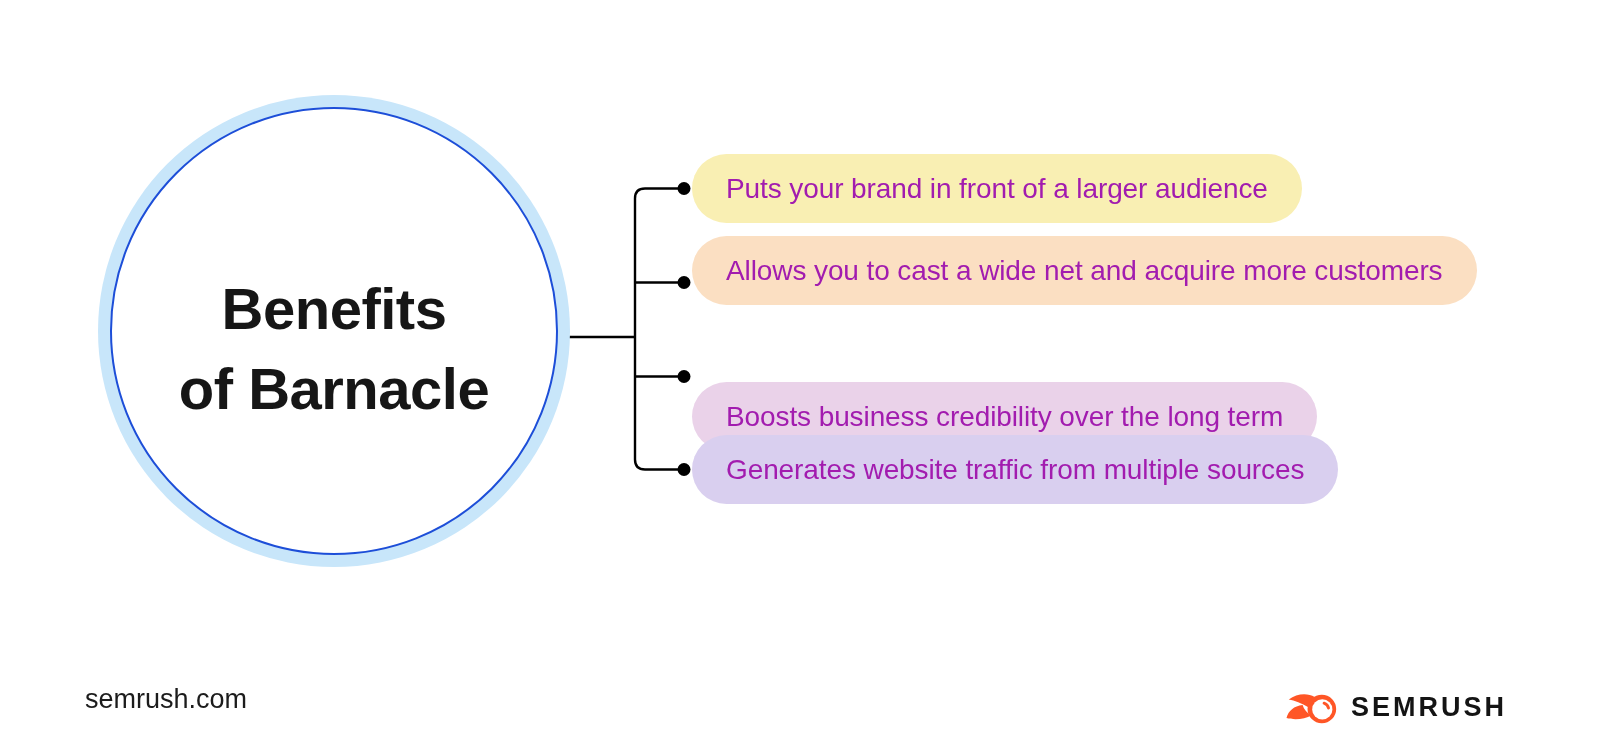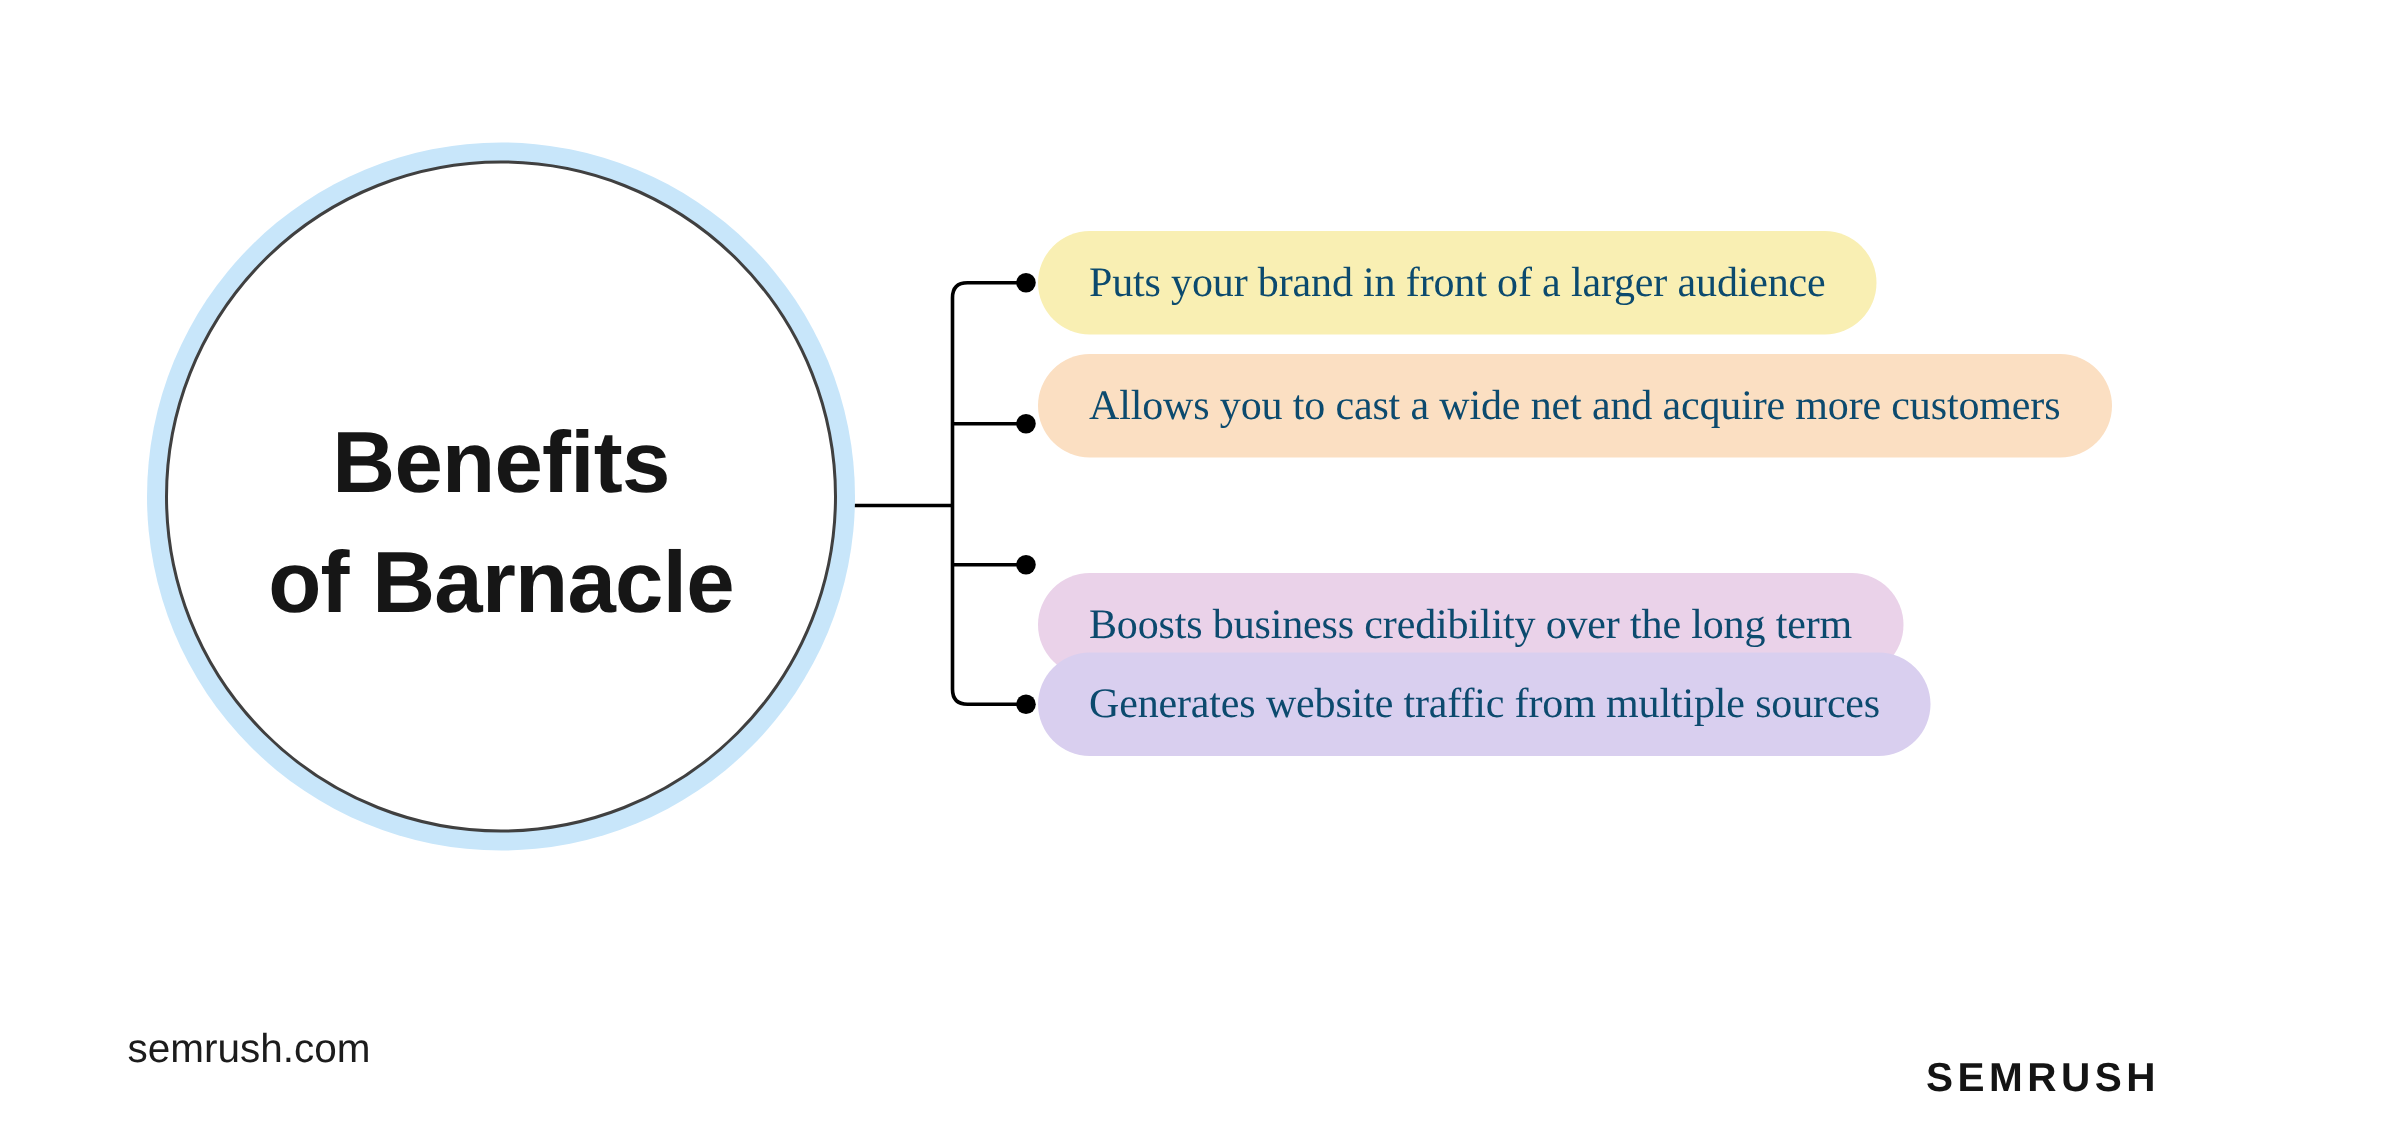"Puts your brand in front" .pill-label { color: #0c4a6e -> #a21caf; font-family: Liberation Serif, serif -> none }
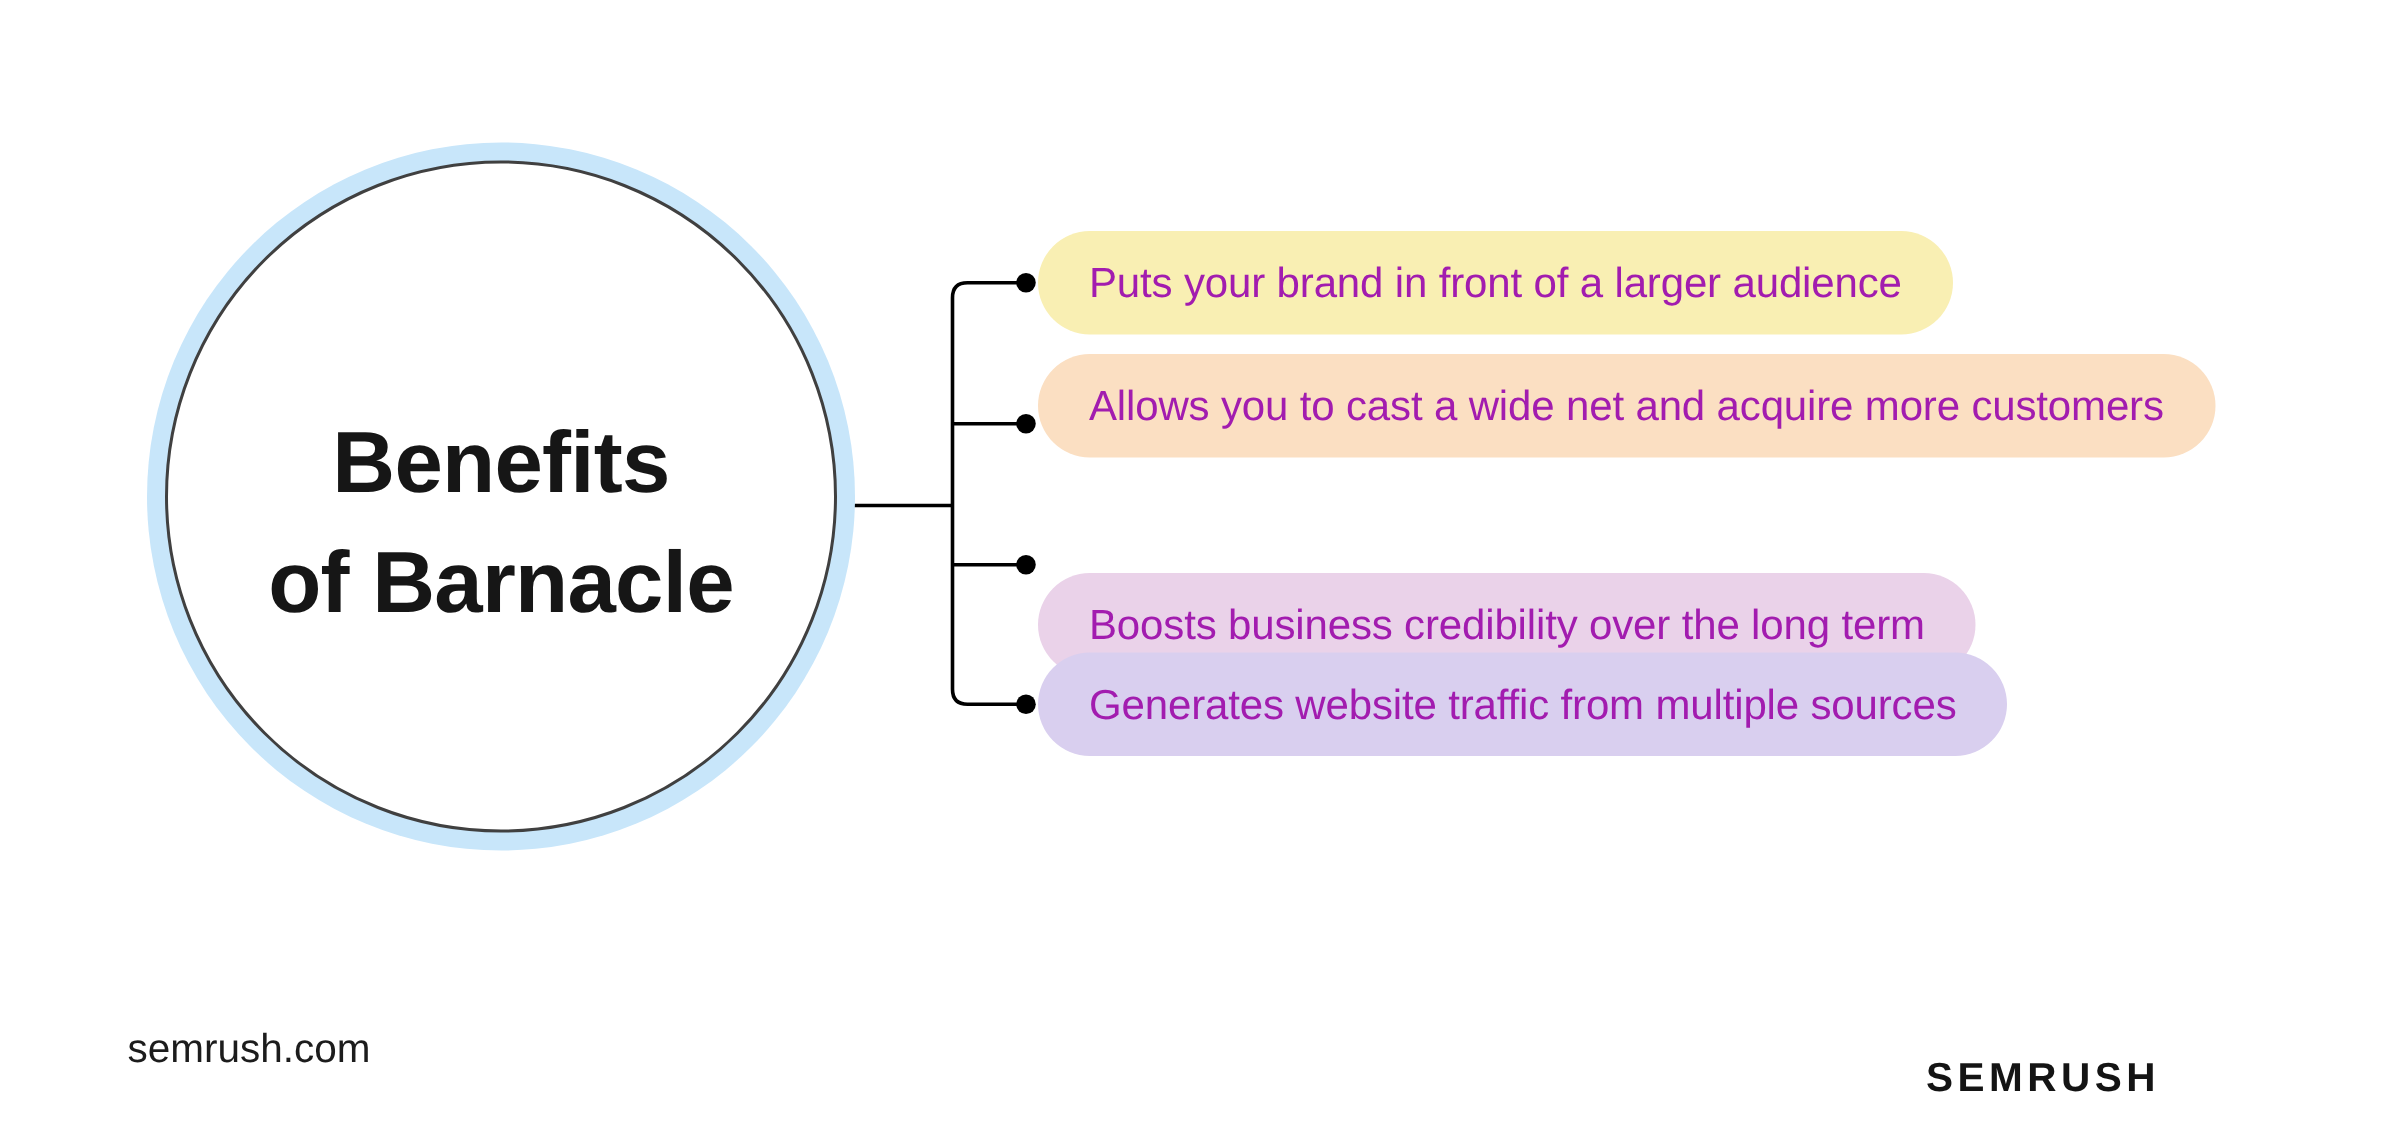"Benefits" .node-inner { border: 2px solid #404040 -> 2px solid #1d4ed8 }
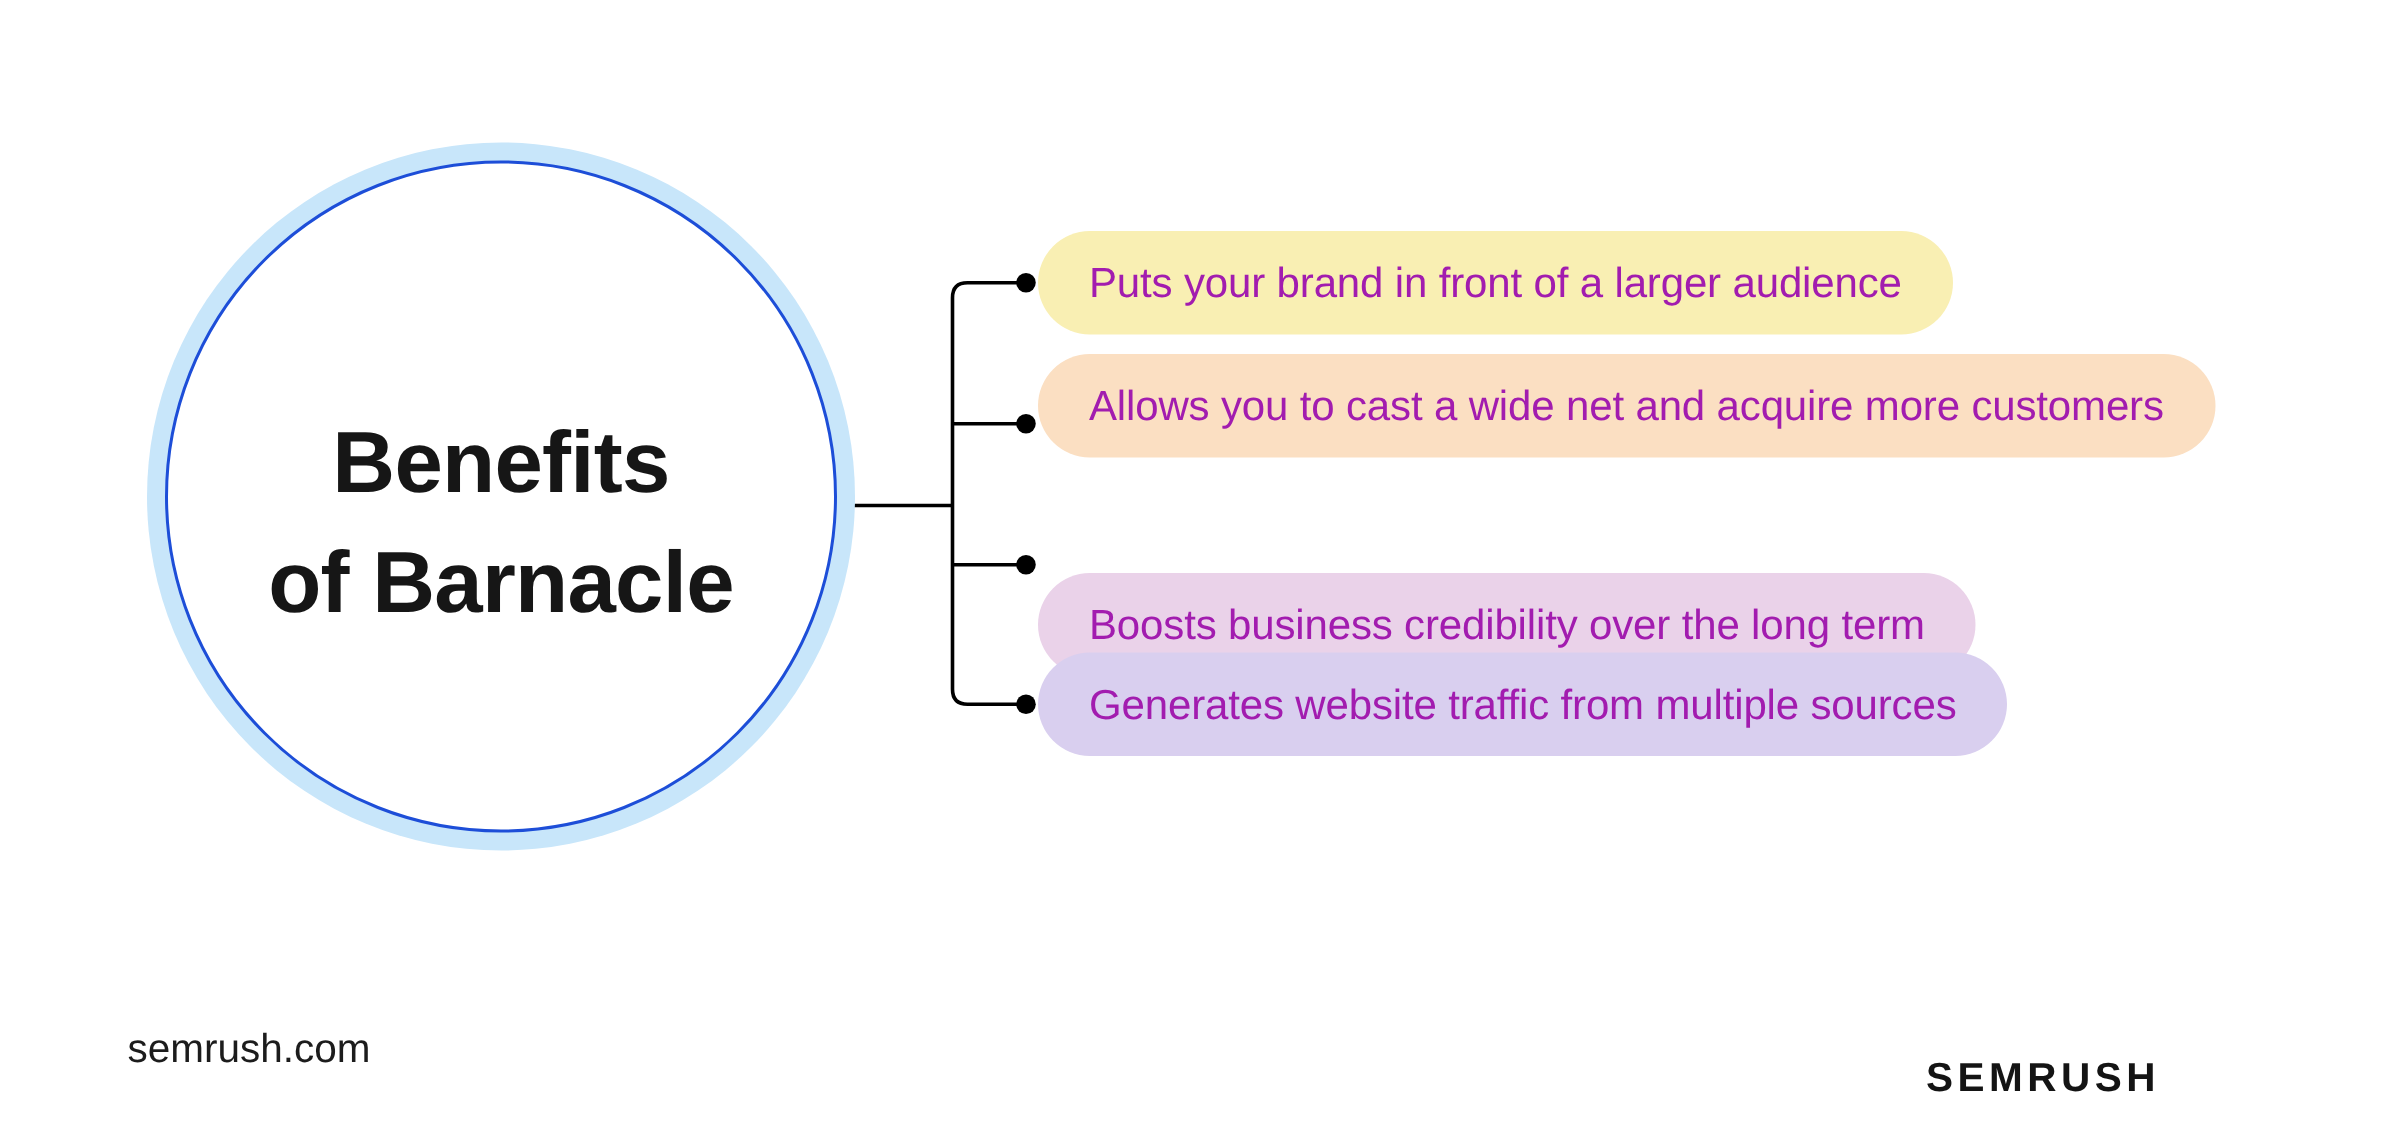"SEMRUSH" .brand-logo { flex-direction: column -> none }
